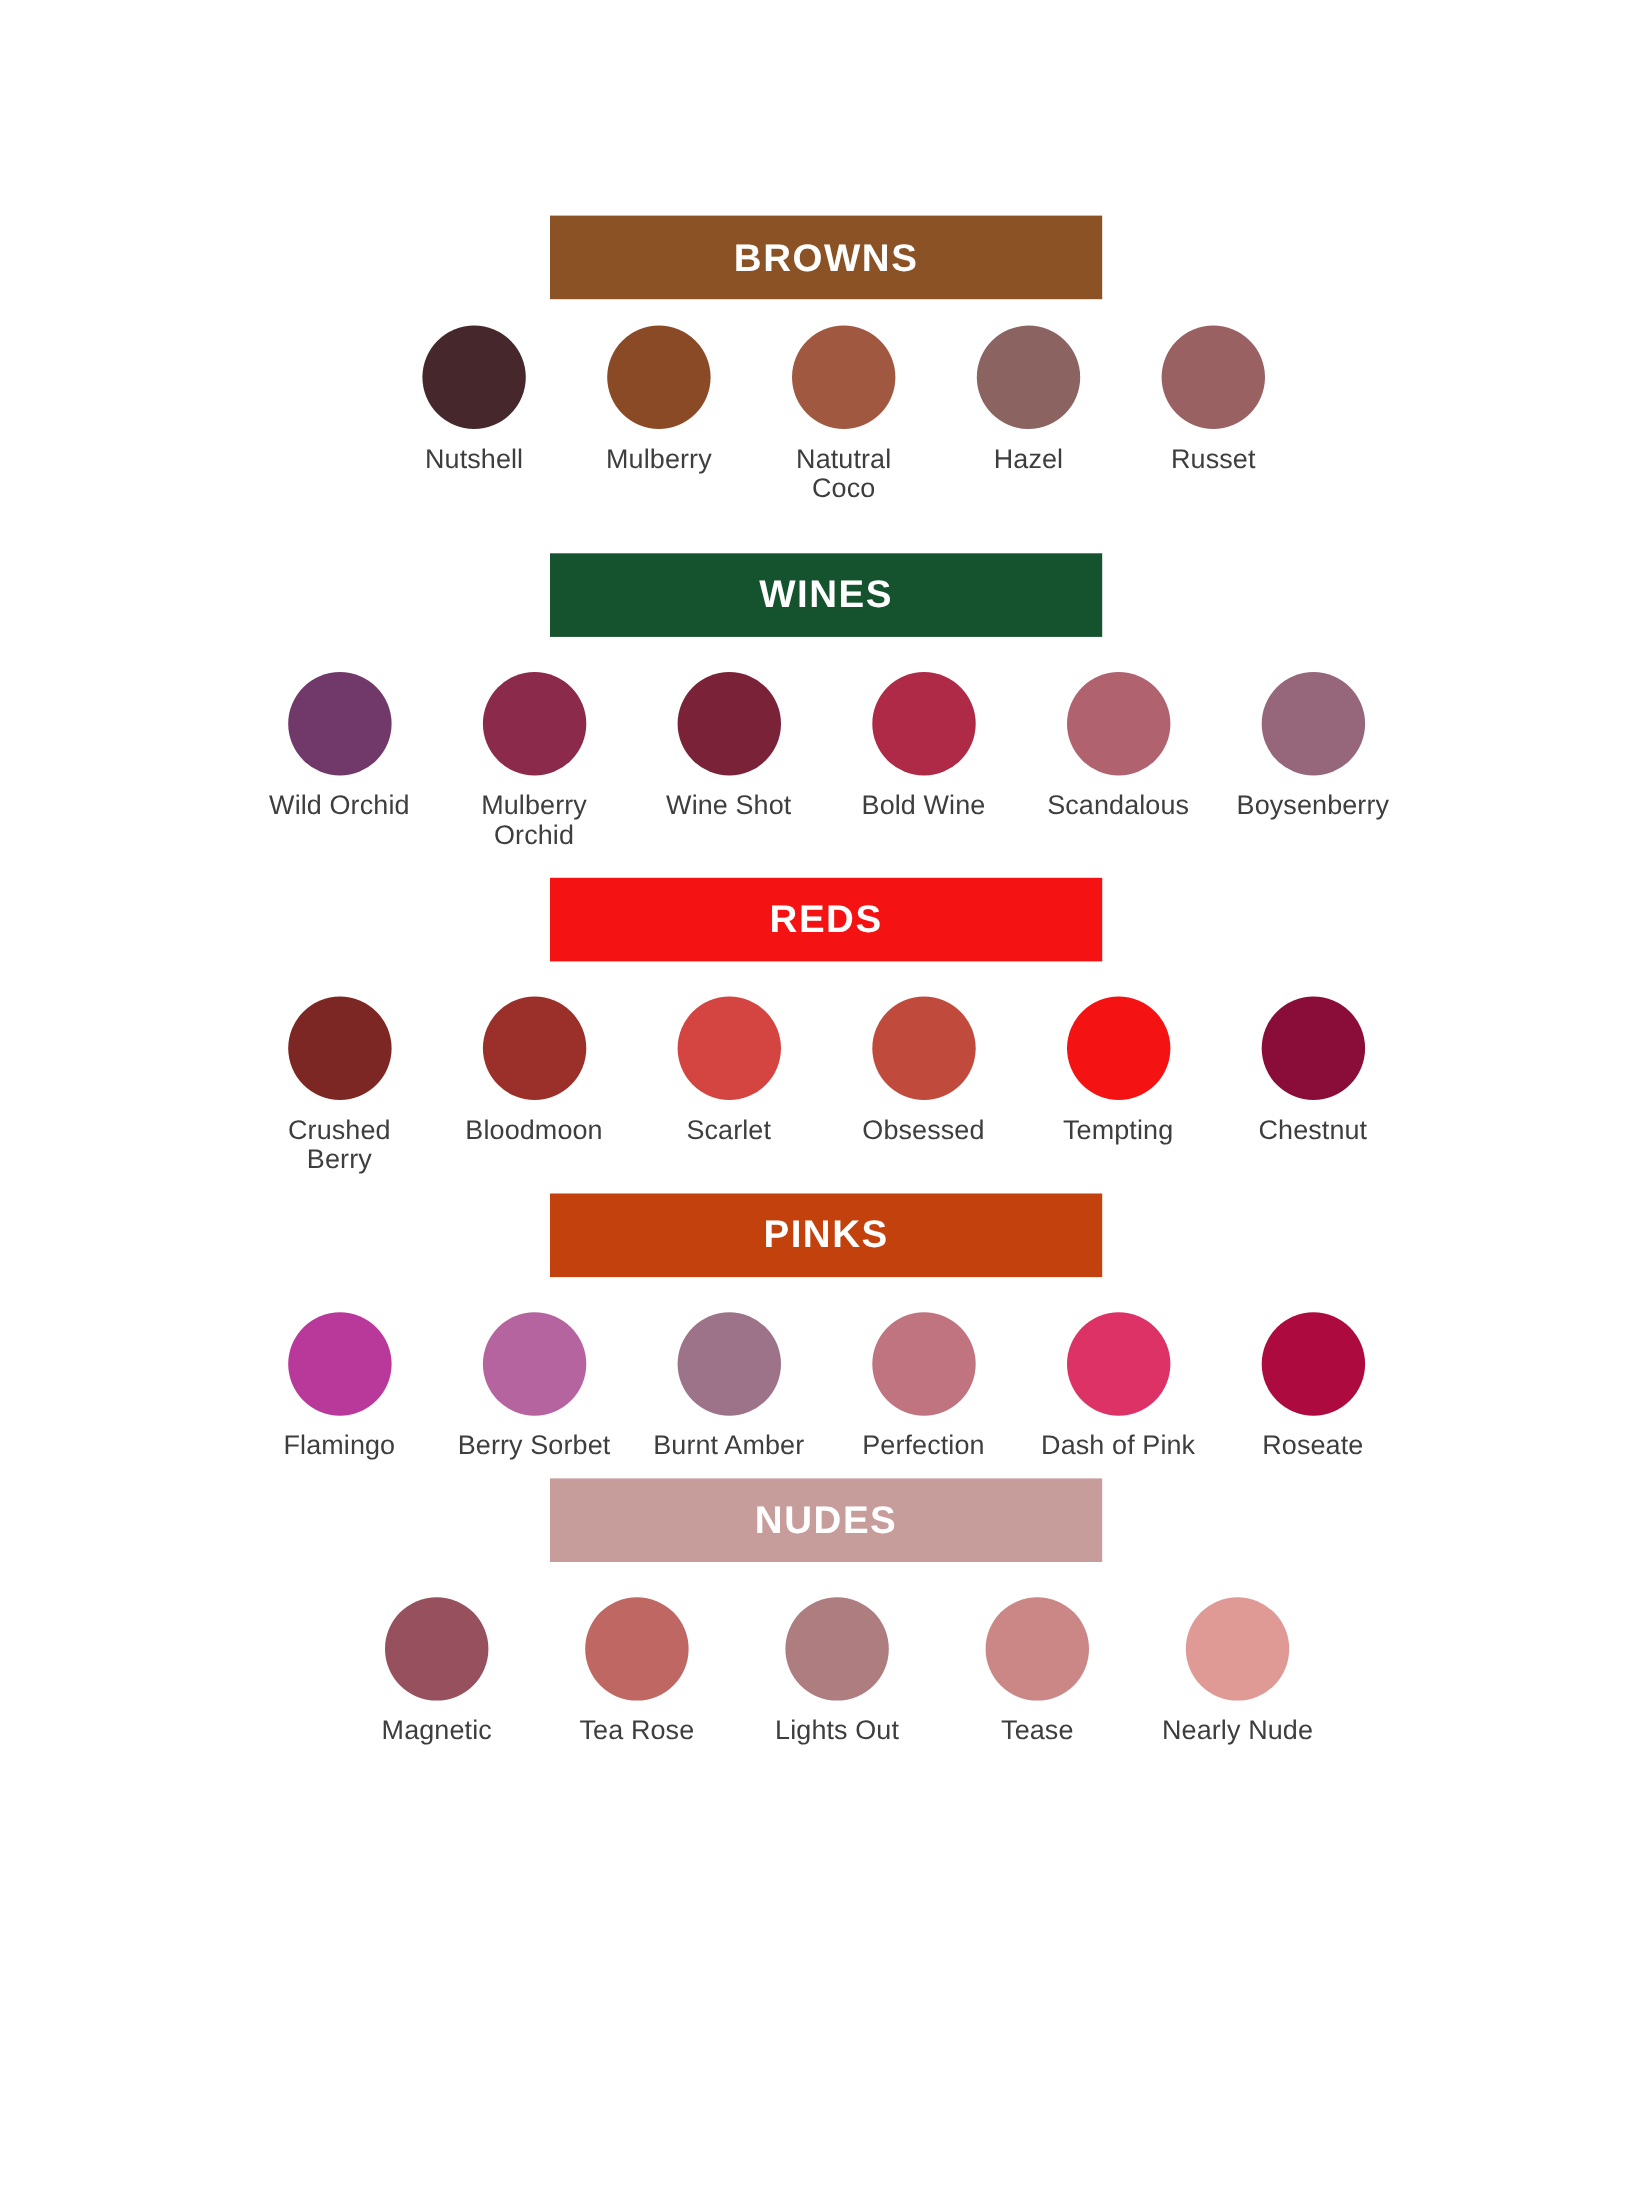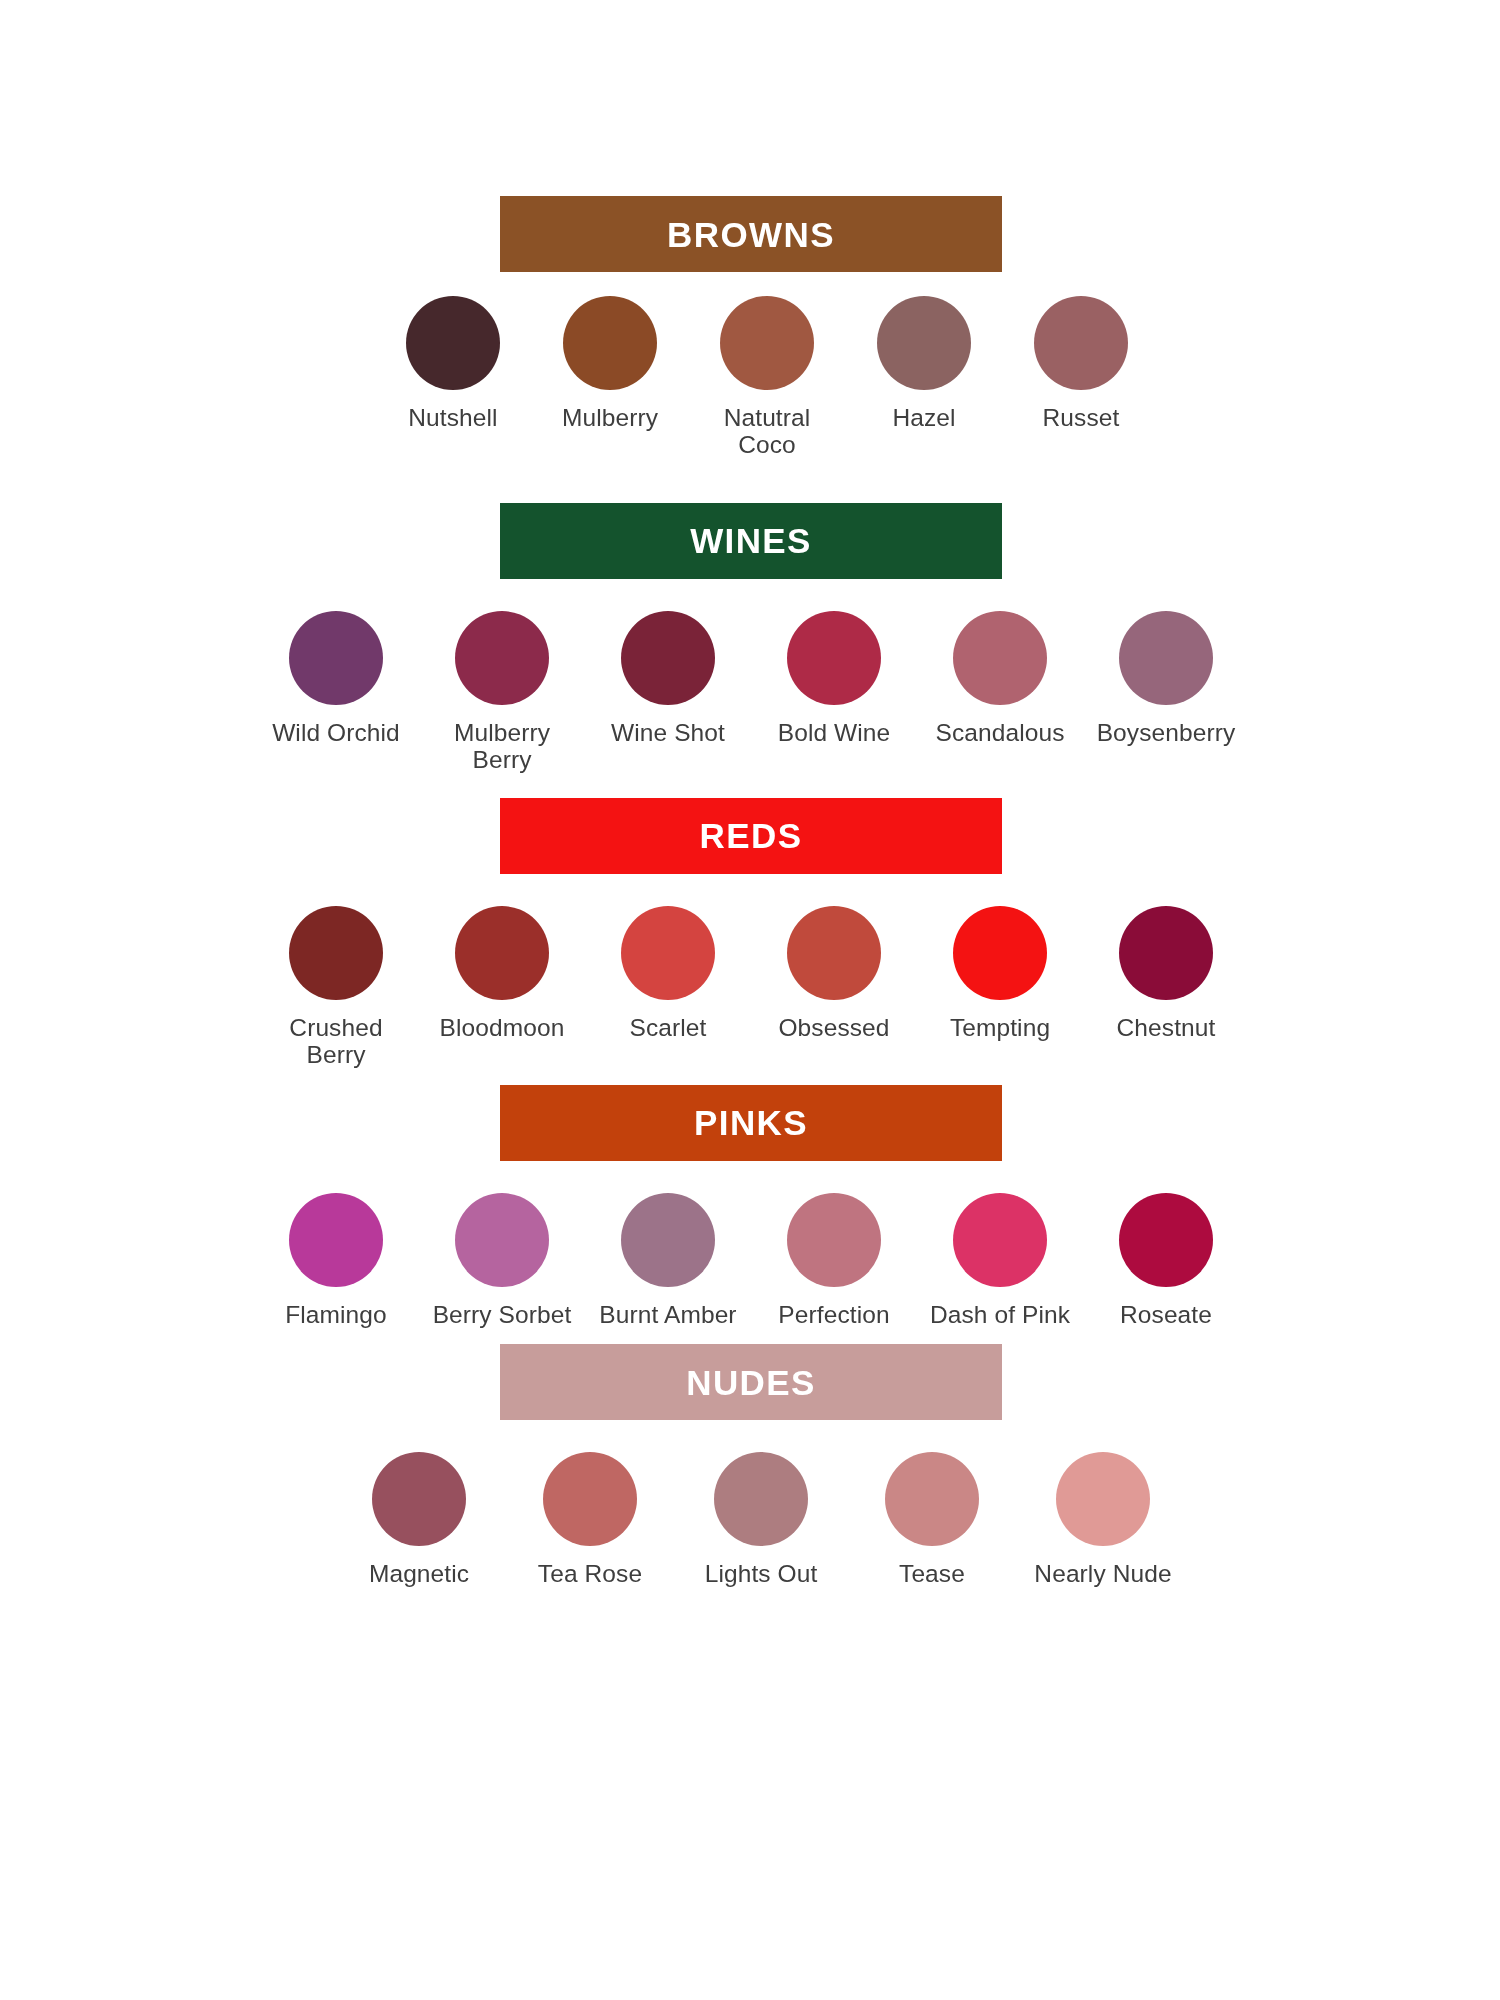"Nutshell" .swatch-row { gap: 0 -> 11px }
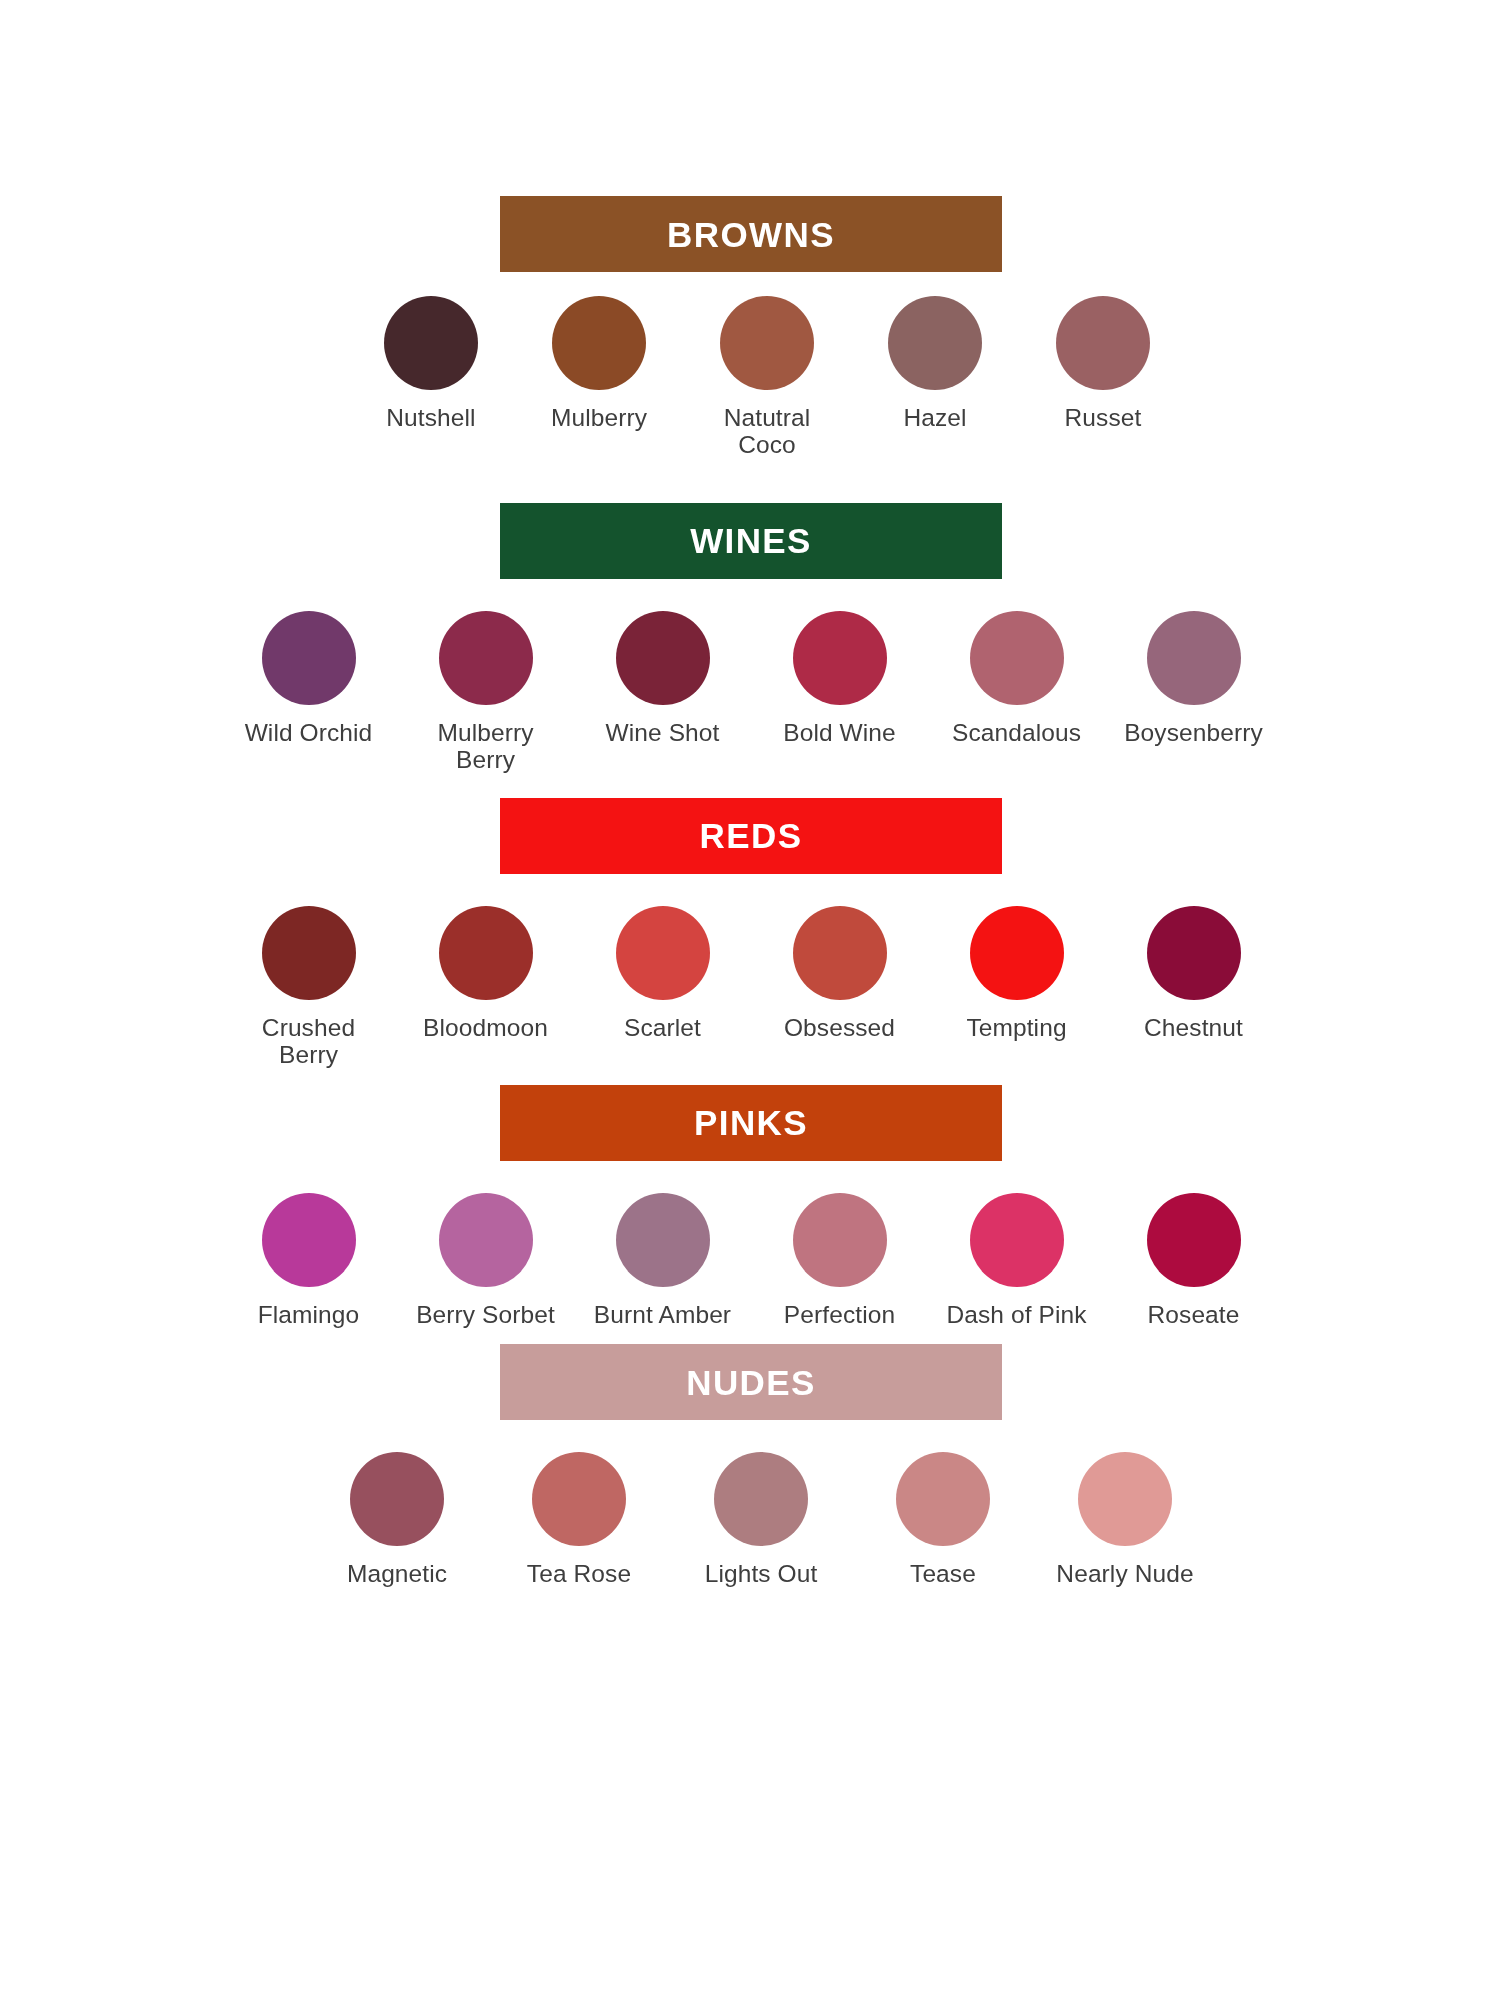"Mulberry Berry" div.swatch-label { text: Berry -> Orchid }
